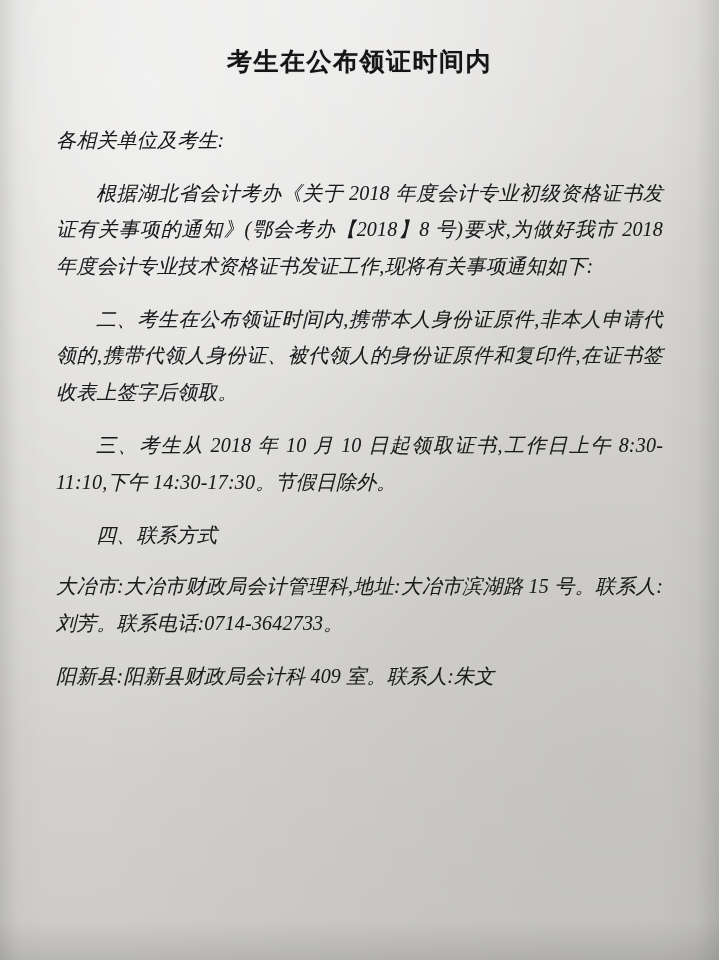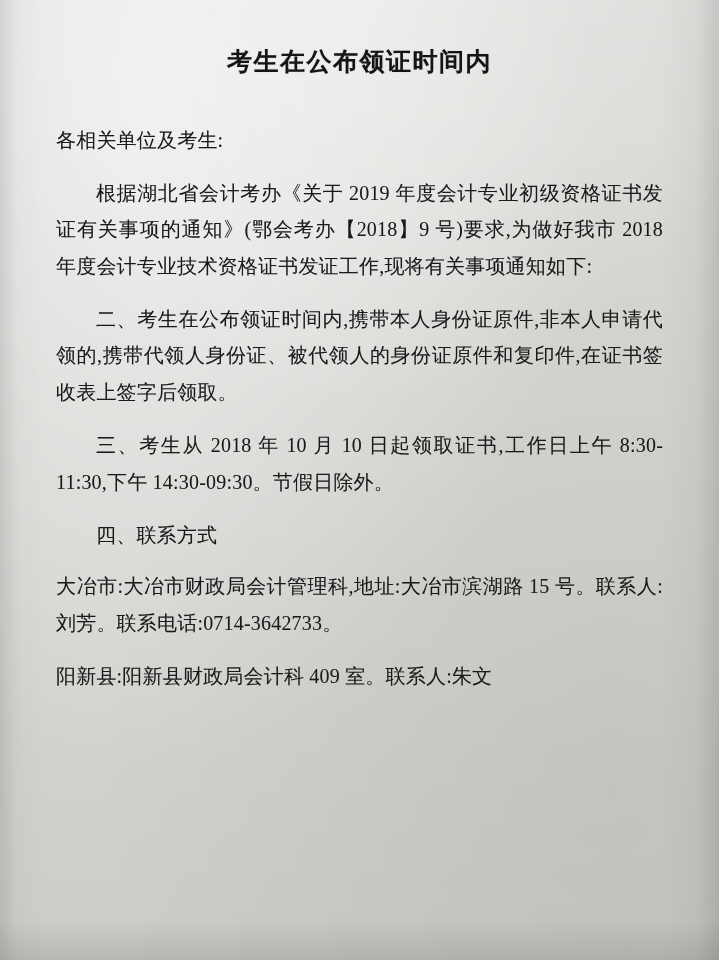"各相关单位及考生:" p.para { font-style: none -> italic }
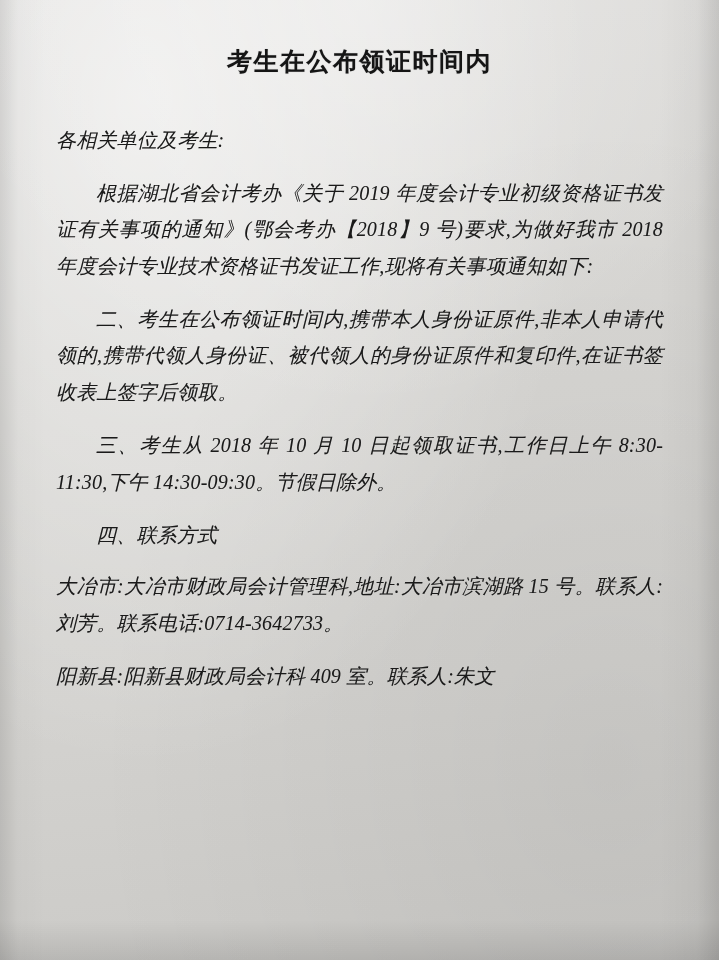"根据湖北省会计考办《关于 2019" p.para { text: 2019 年度会计专业初级资格证书发证有关事项的通知》(鄂会考办【2018】9 -> 2018 年度会计专业初级资格证书发证有关事项的通知》(鄂会考办【2018】8 }
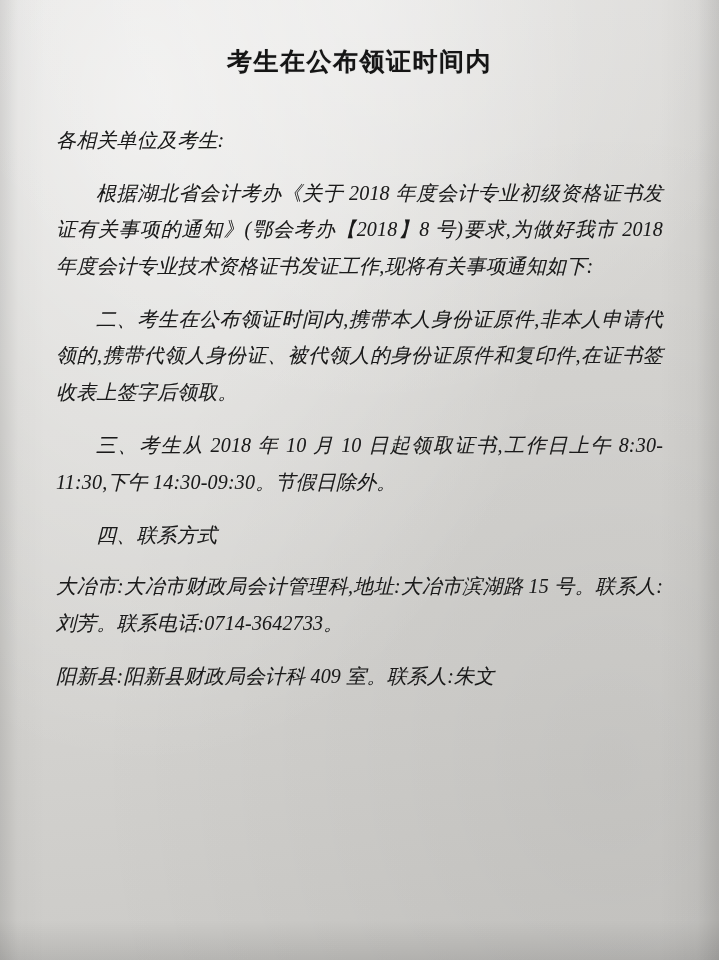"三、考生从 2018 年 10 月" p.para { text: 8:30-11:30,下午 14:30-09:30 -> 8:30-11:10,下午 14:30-17:30 }
